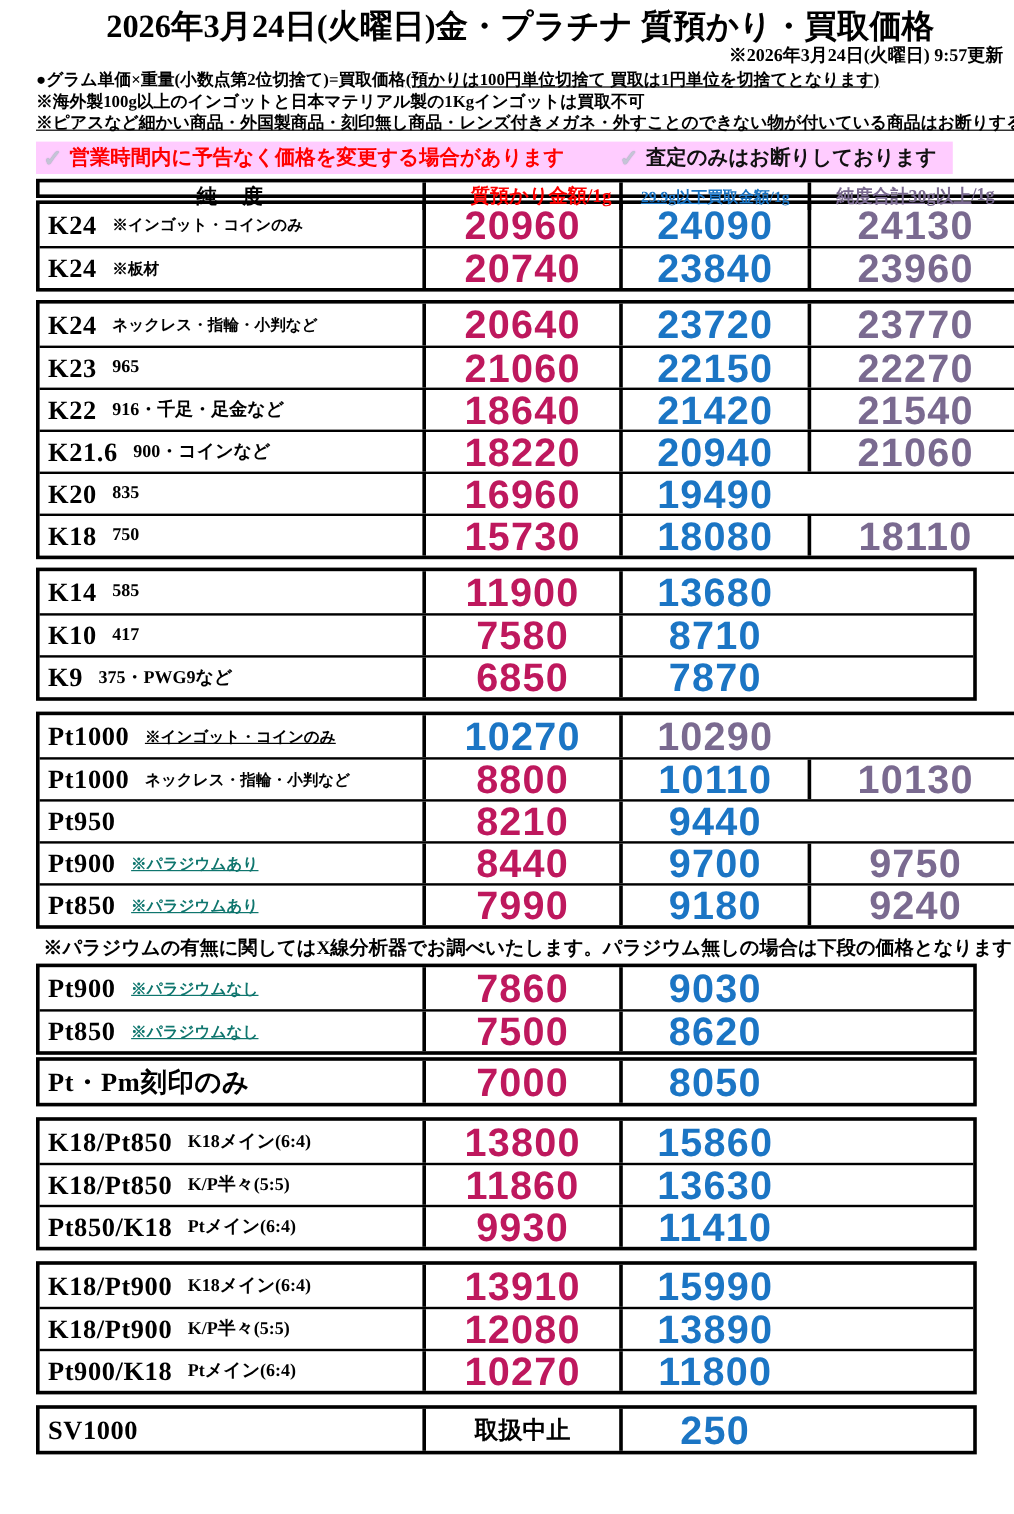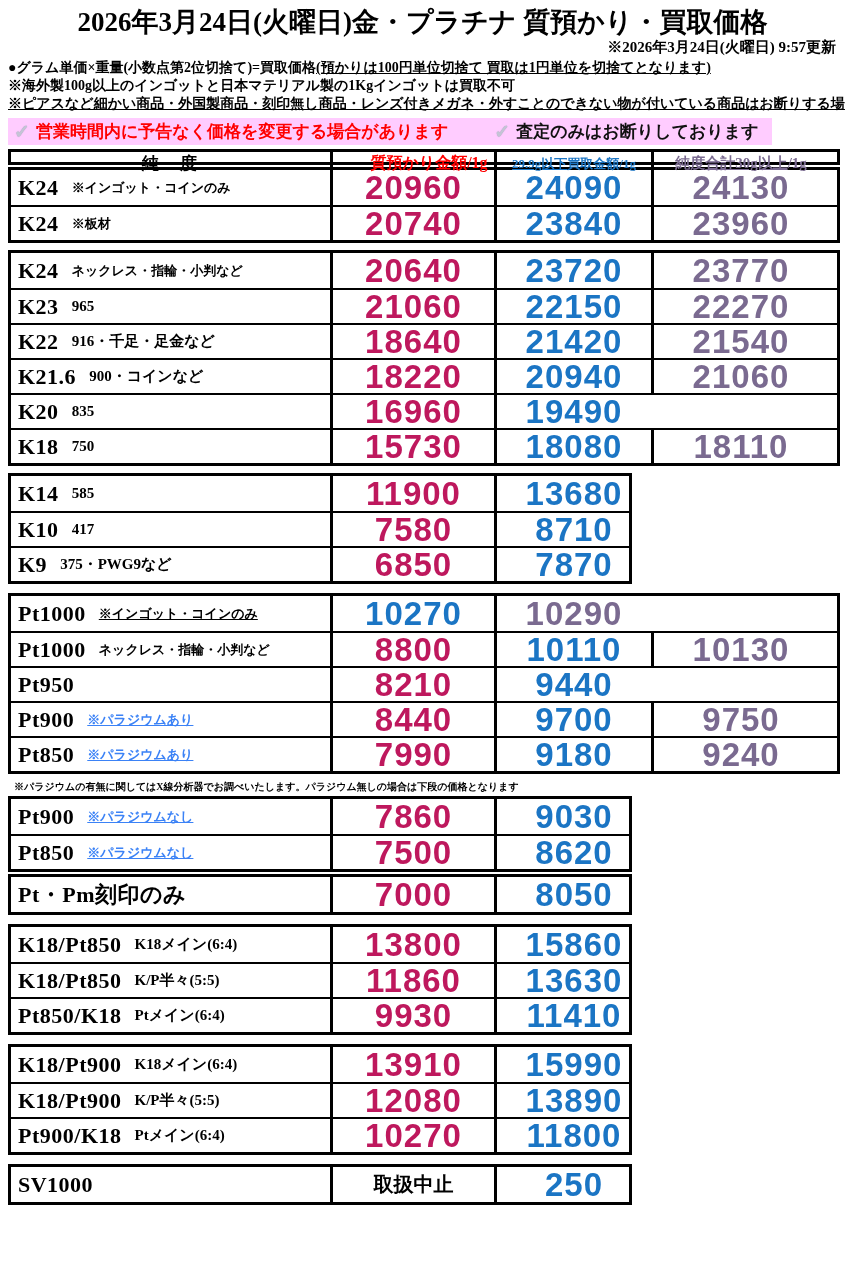"2026年3月24日(火曜日)金・プラチナ 質預かり・買取価格" .page { margin-left: none -> 22px }
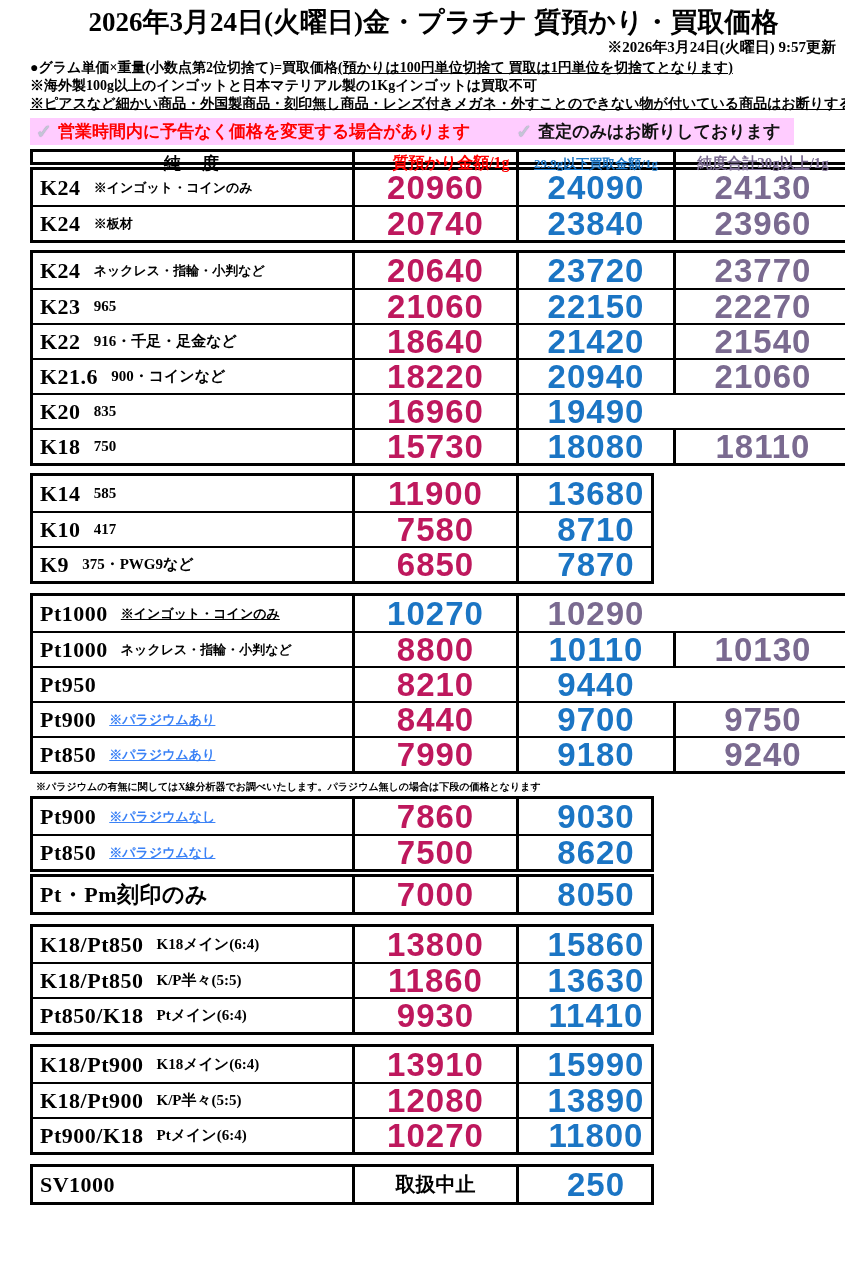"K14" .sec.w3 { width: 624px -> 784px }
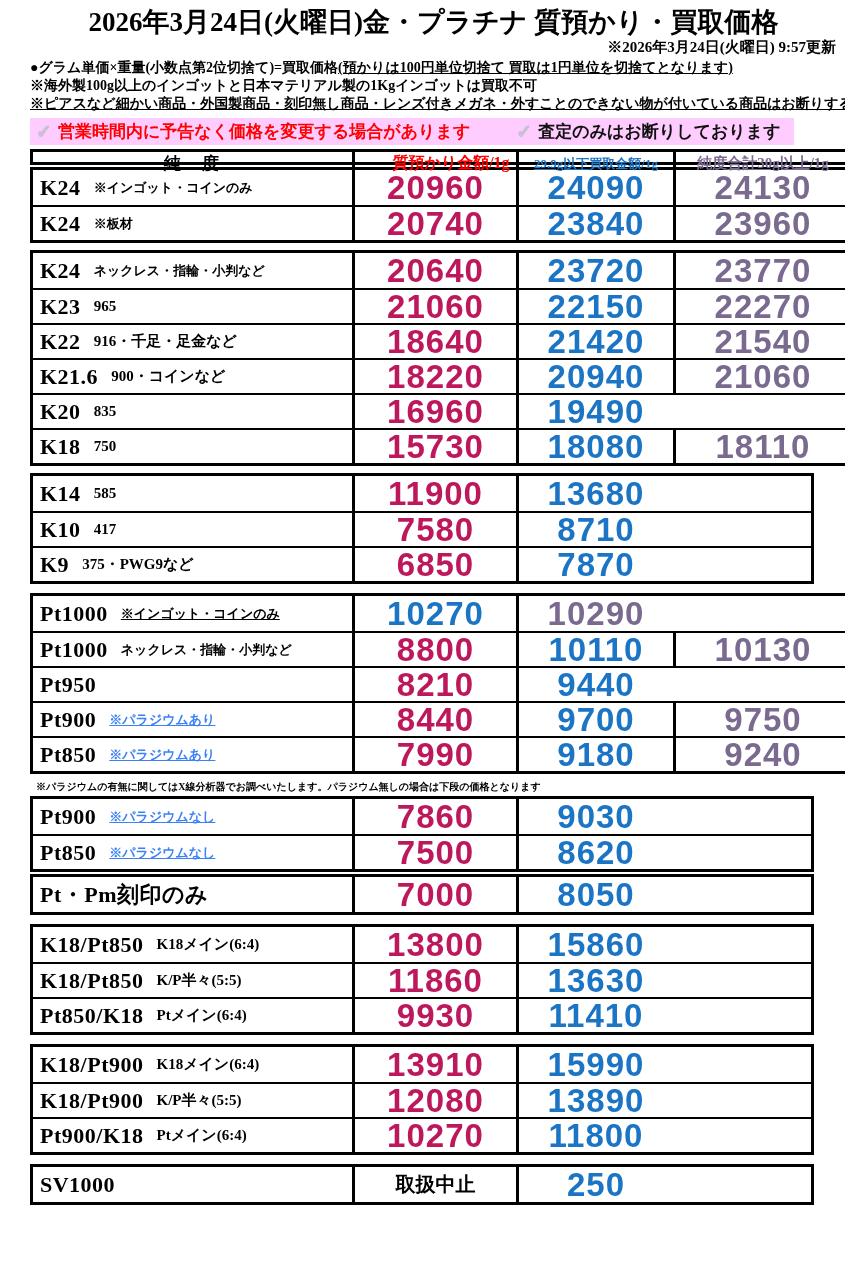"※パラジウムあり" .sub.red-u { color: #3b82f6 -> #0f766e }
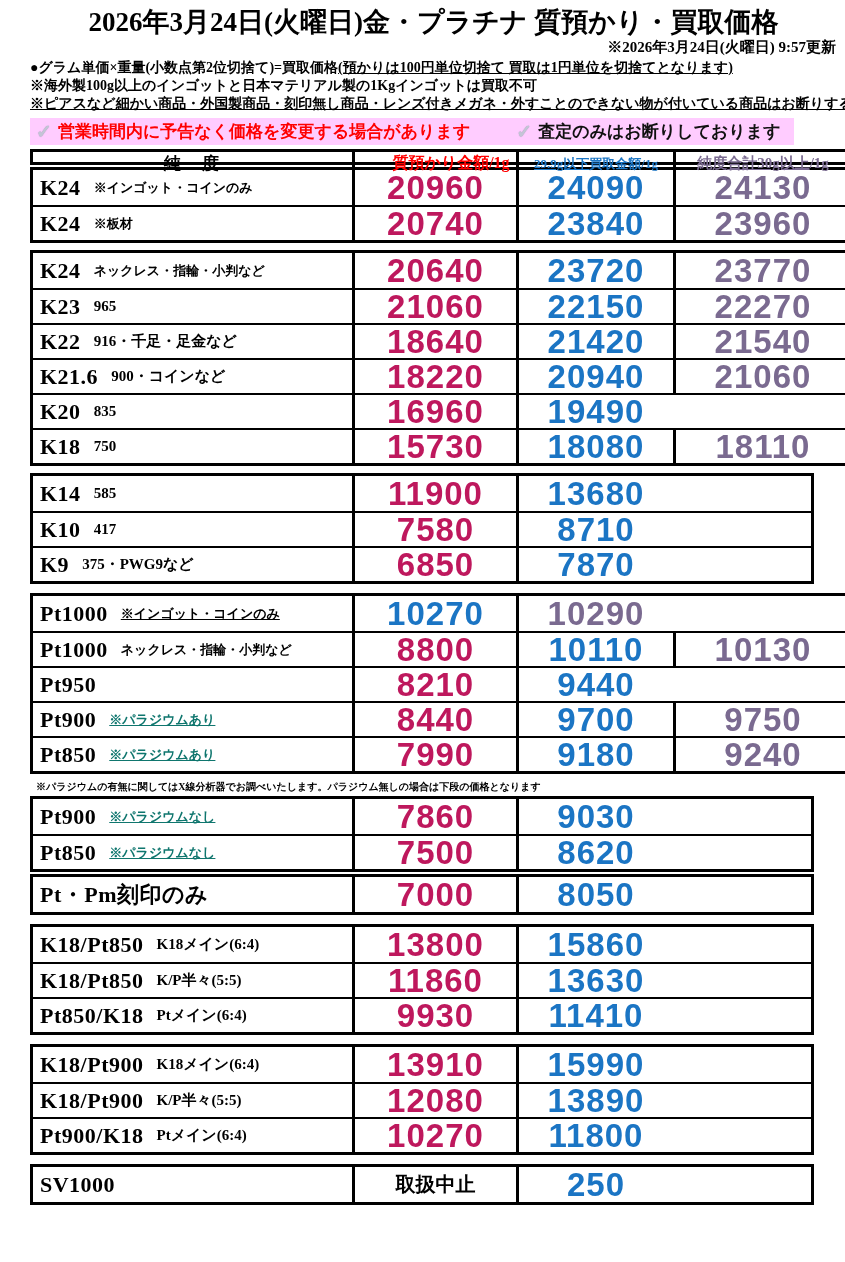"※パラジウムの有無に関してはX線分析器でお調べいたします。パラジウム無しの場合は" .pd-note { font-size: 10px -> 16px }
